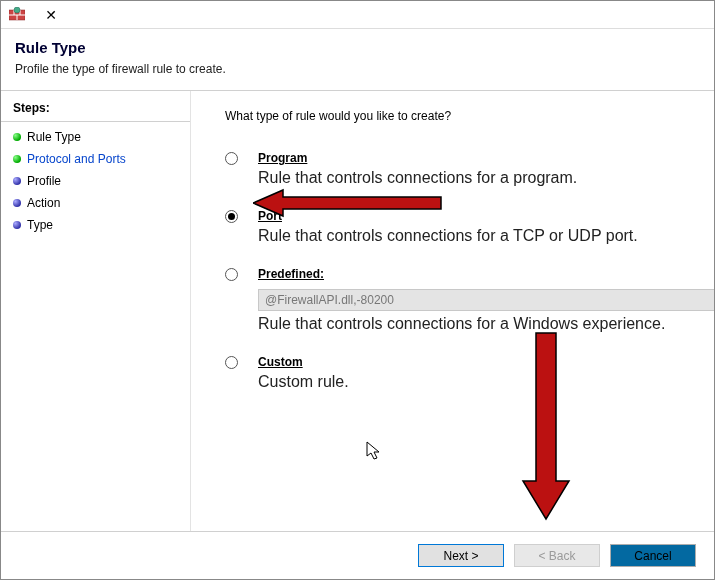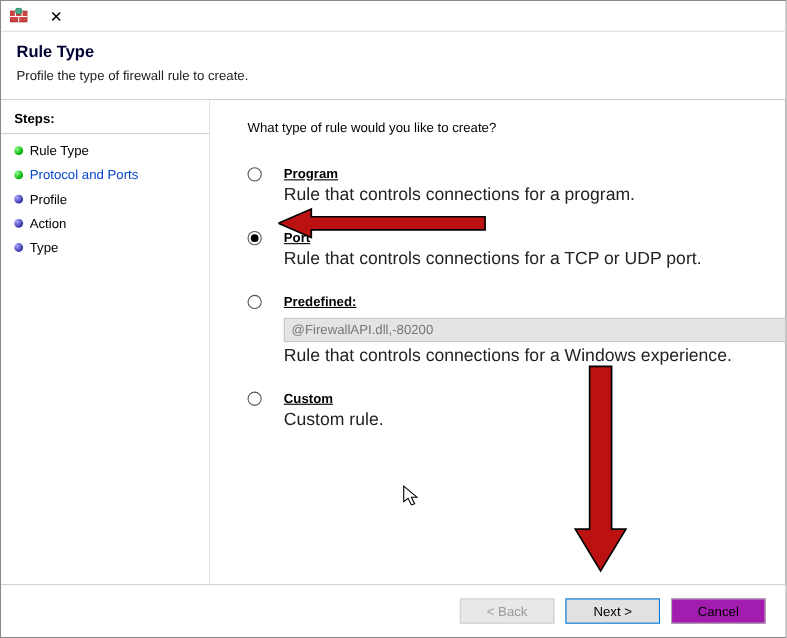"< Back" div.btn { order: before "Next >" -> after "Next >" }
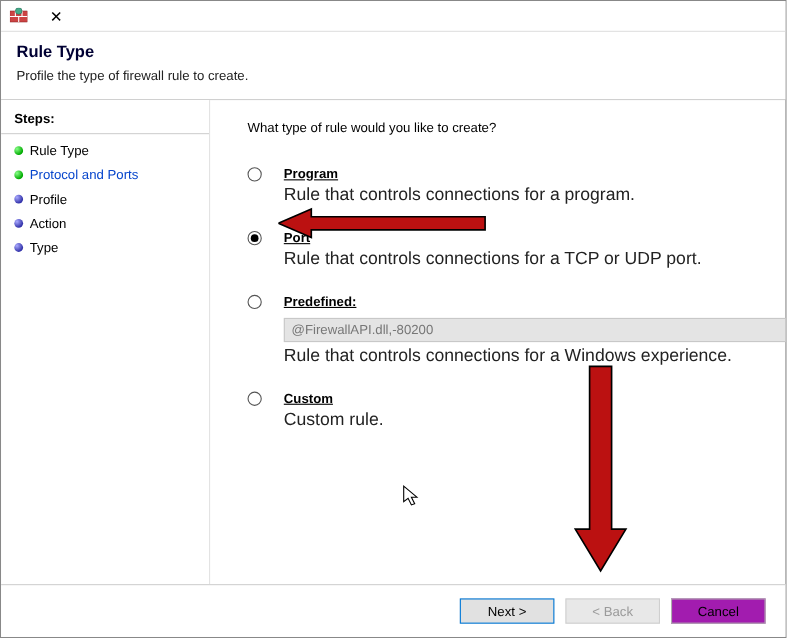"Cancel" .btn { background: #a21caf -> #0369a1 }
